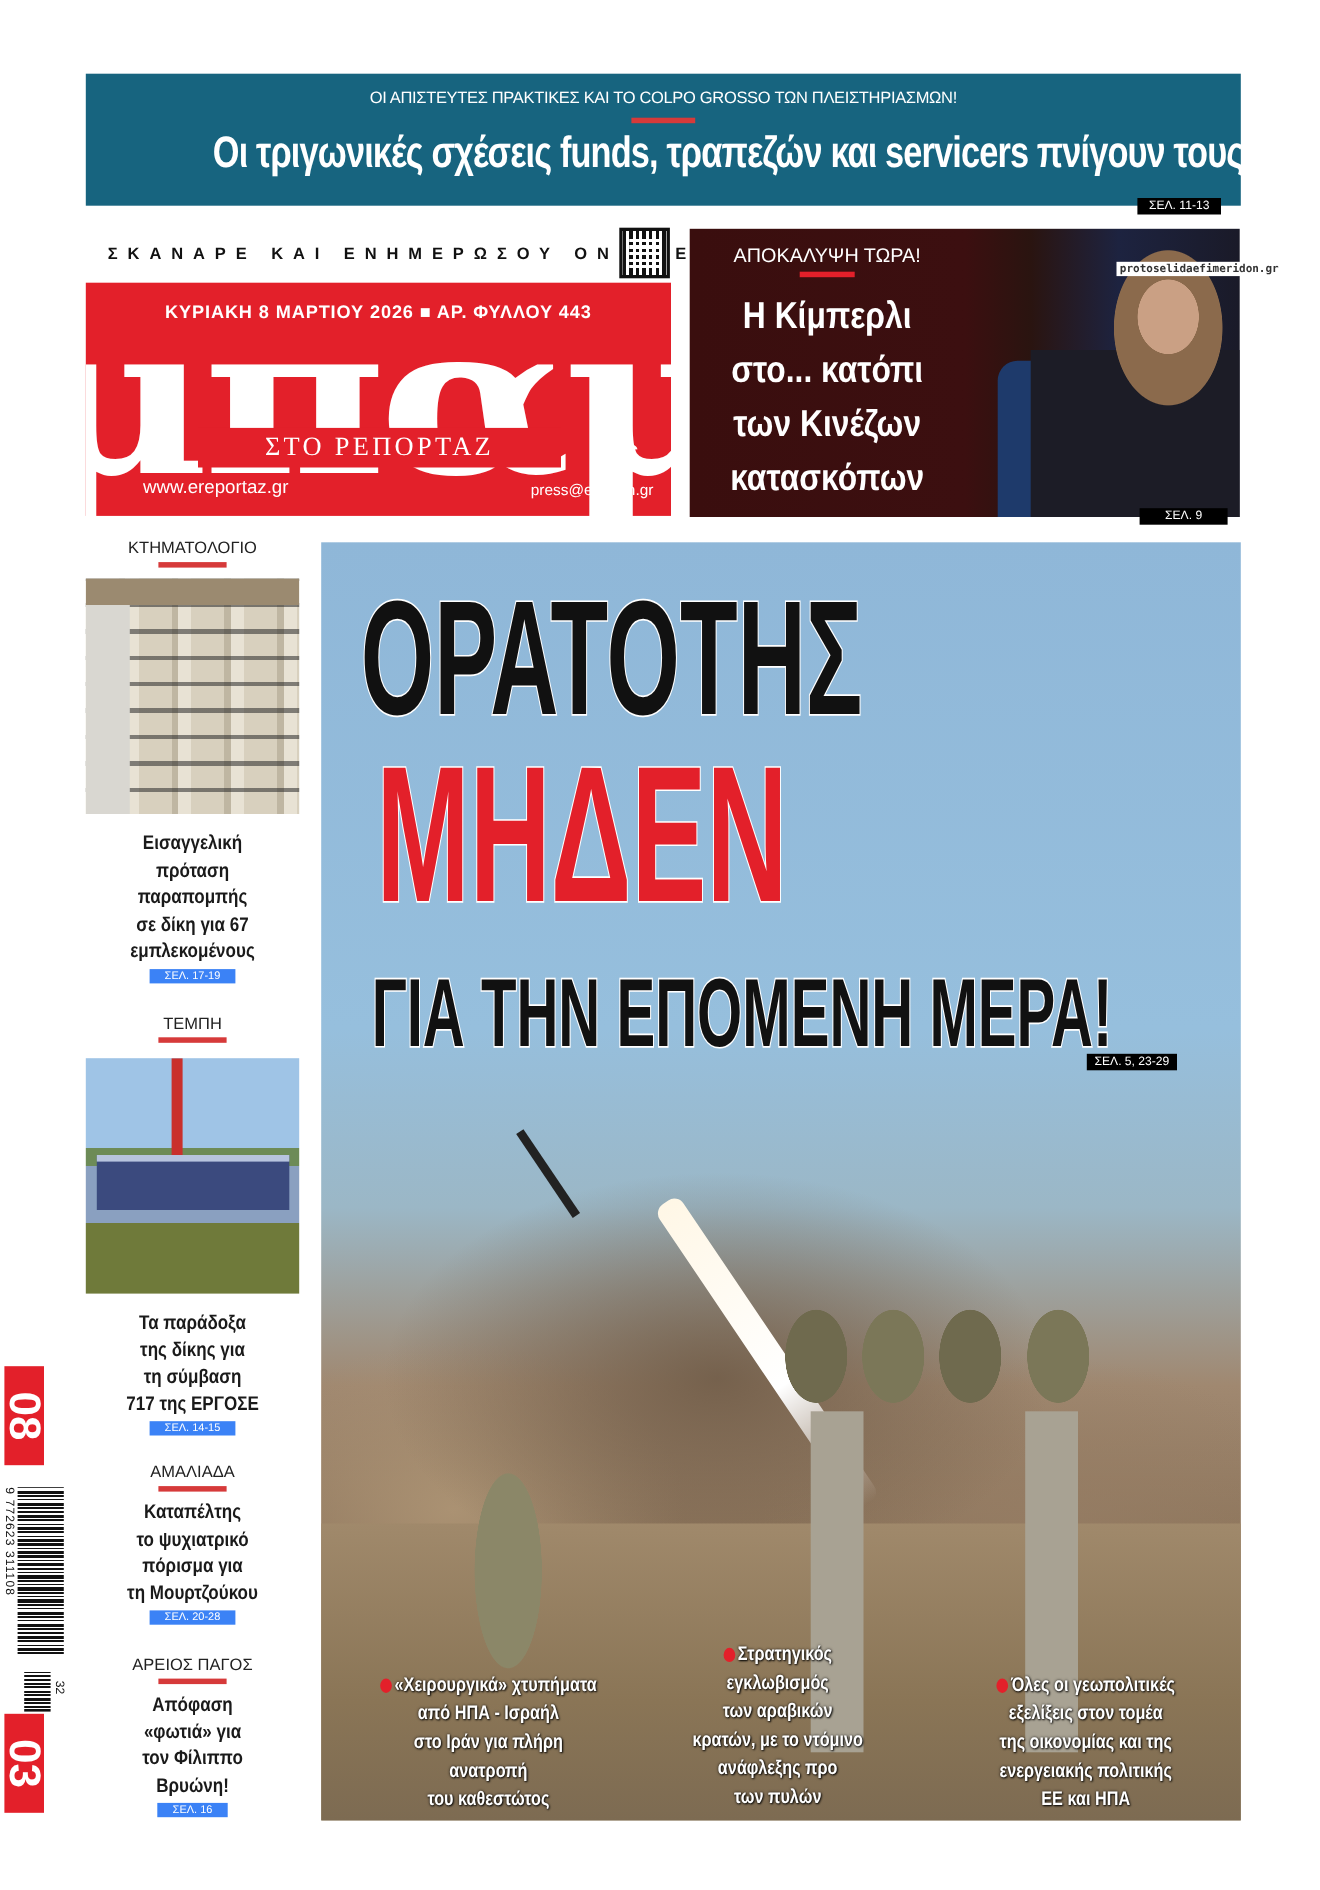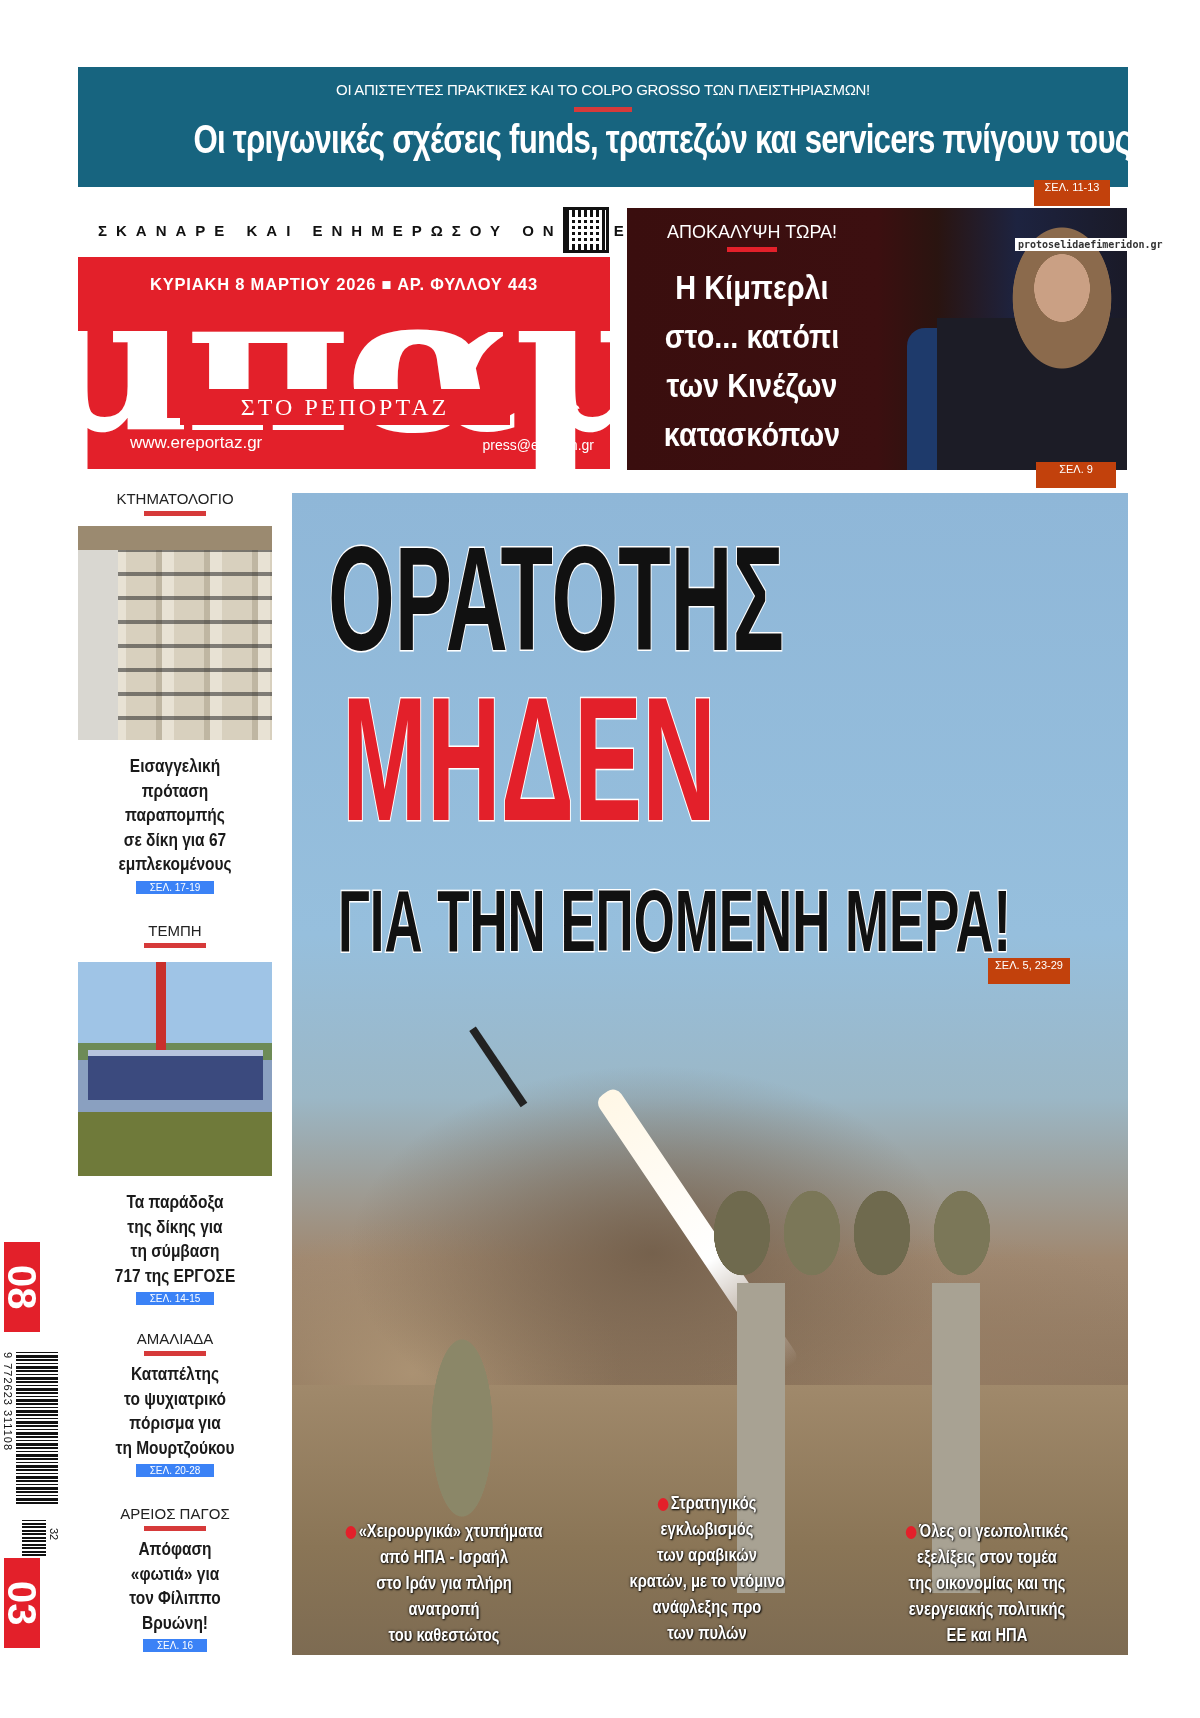"ΣΕΛ. 11-13" .sel-tag { background: #c2410c -> #000000; height: 26px -> 15px }
